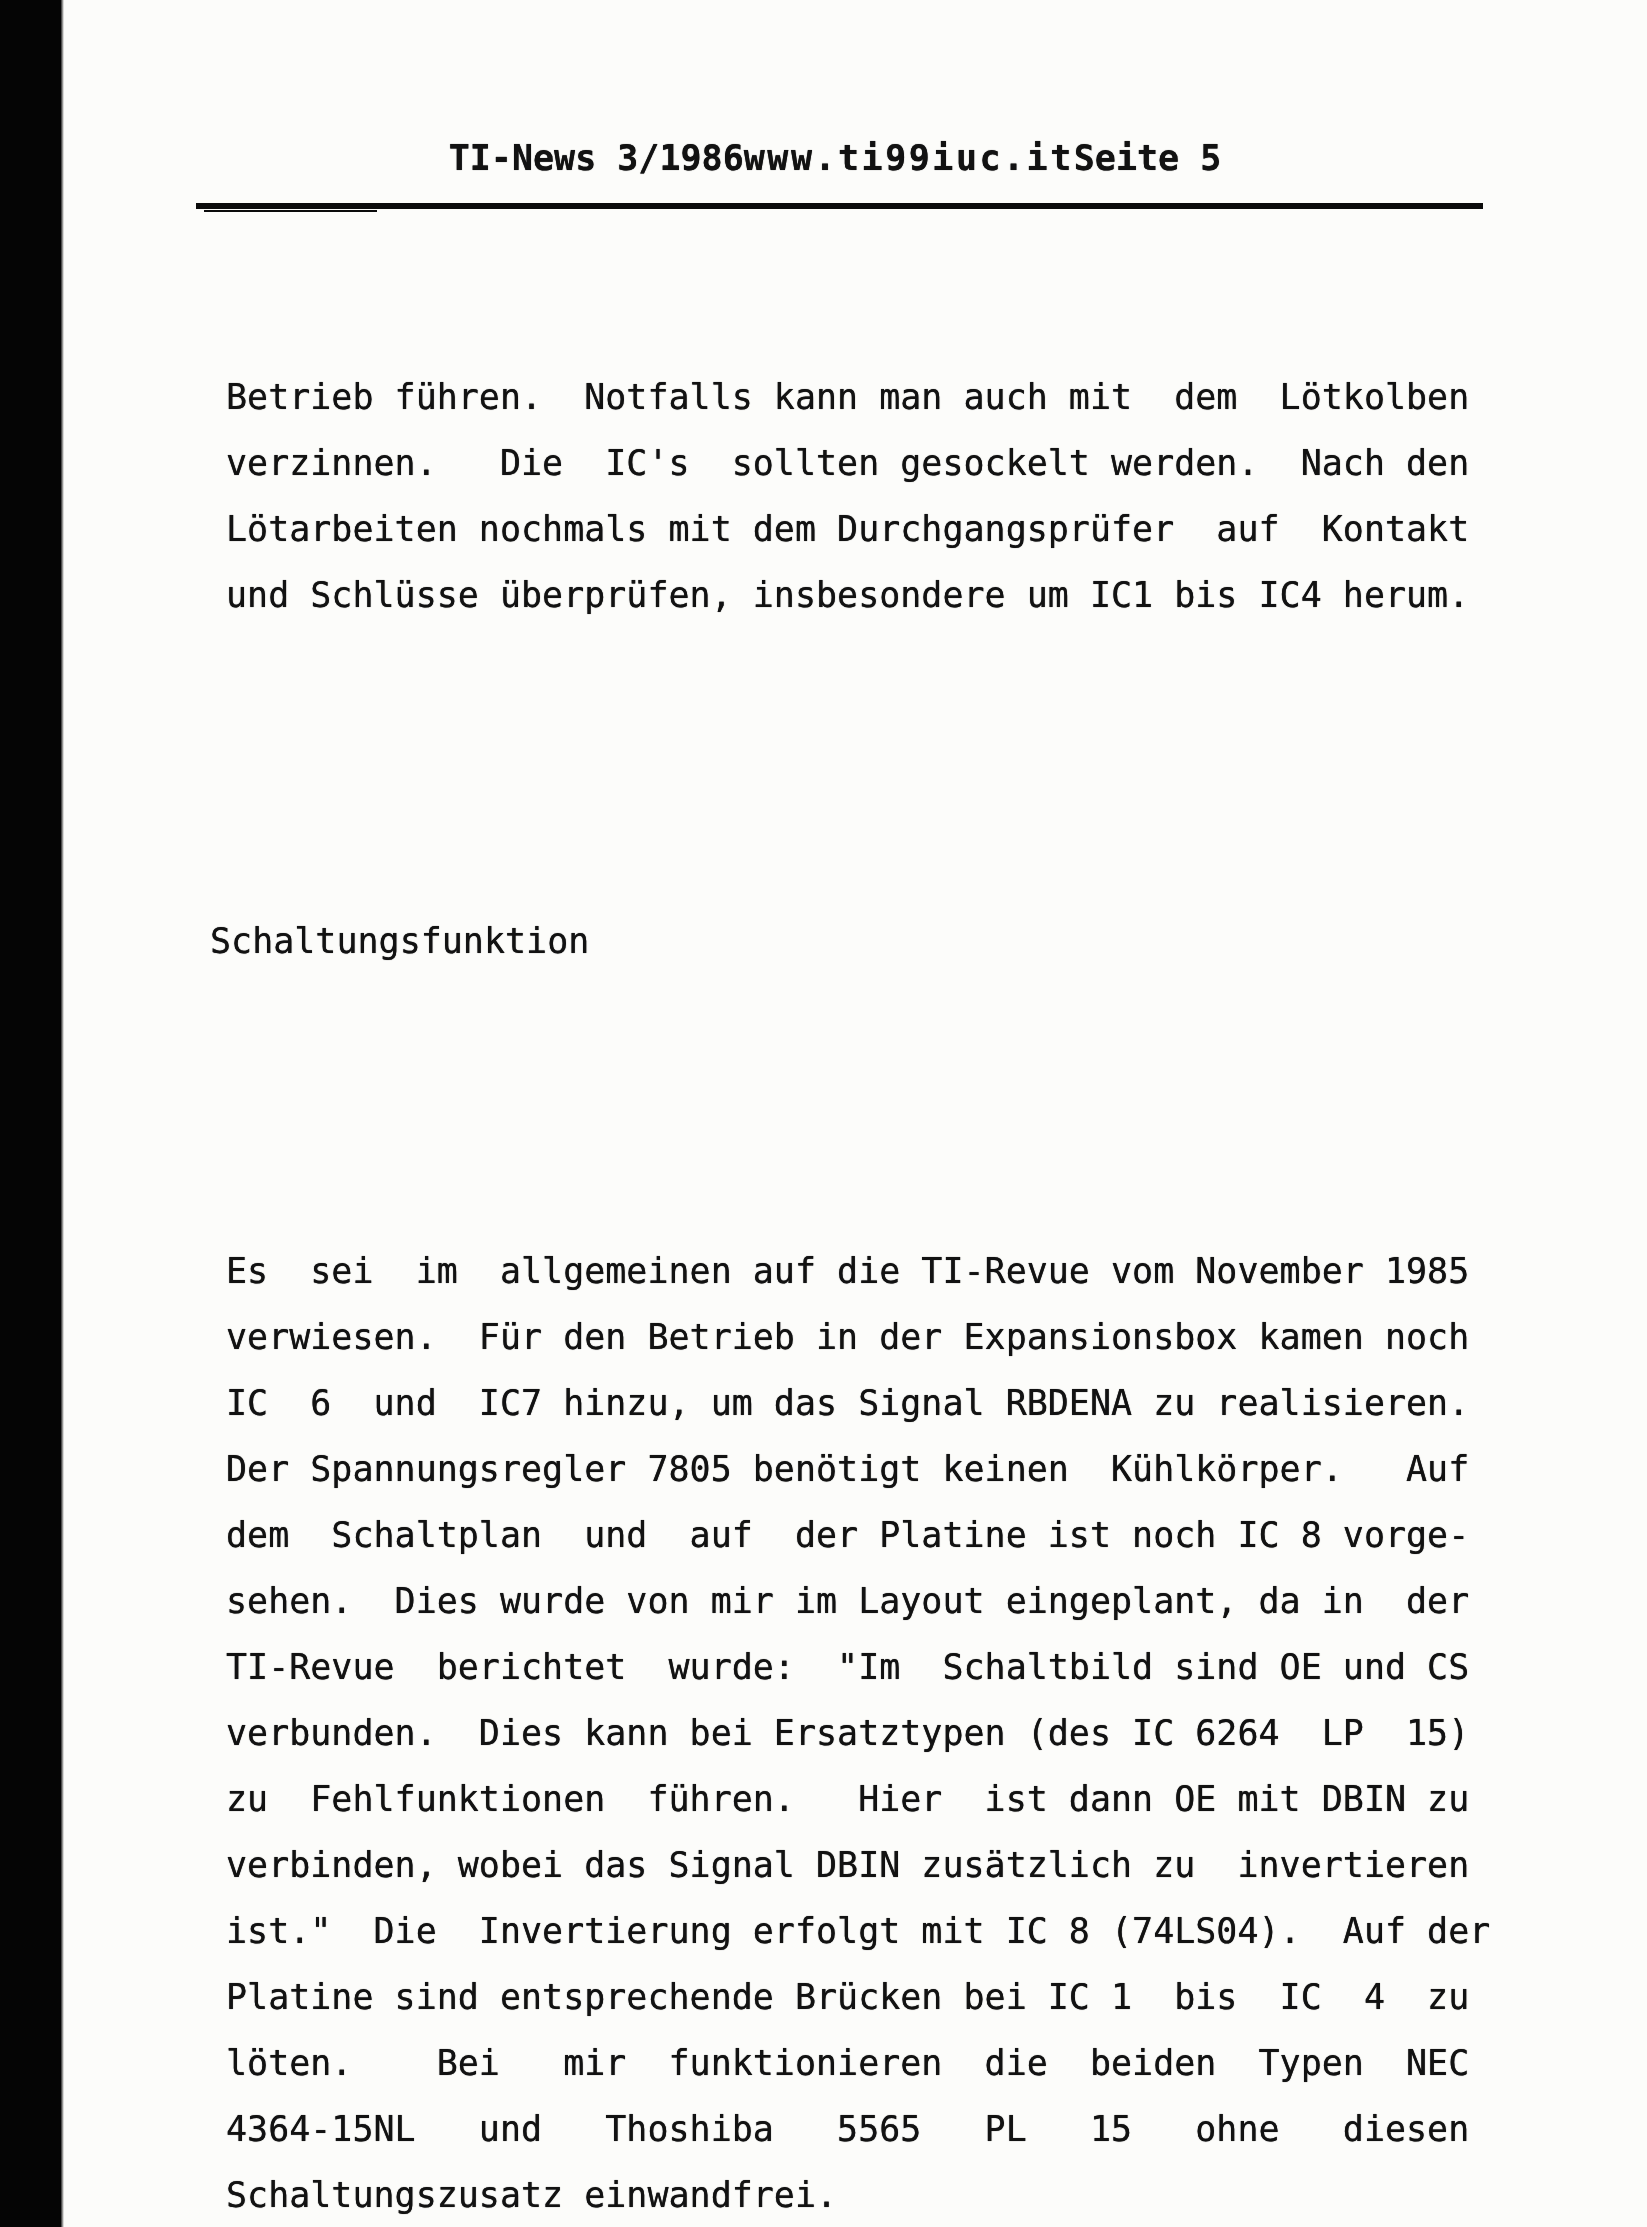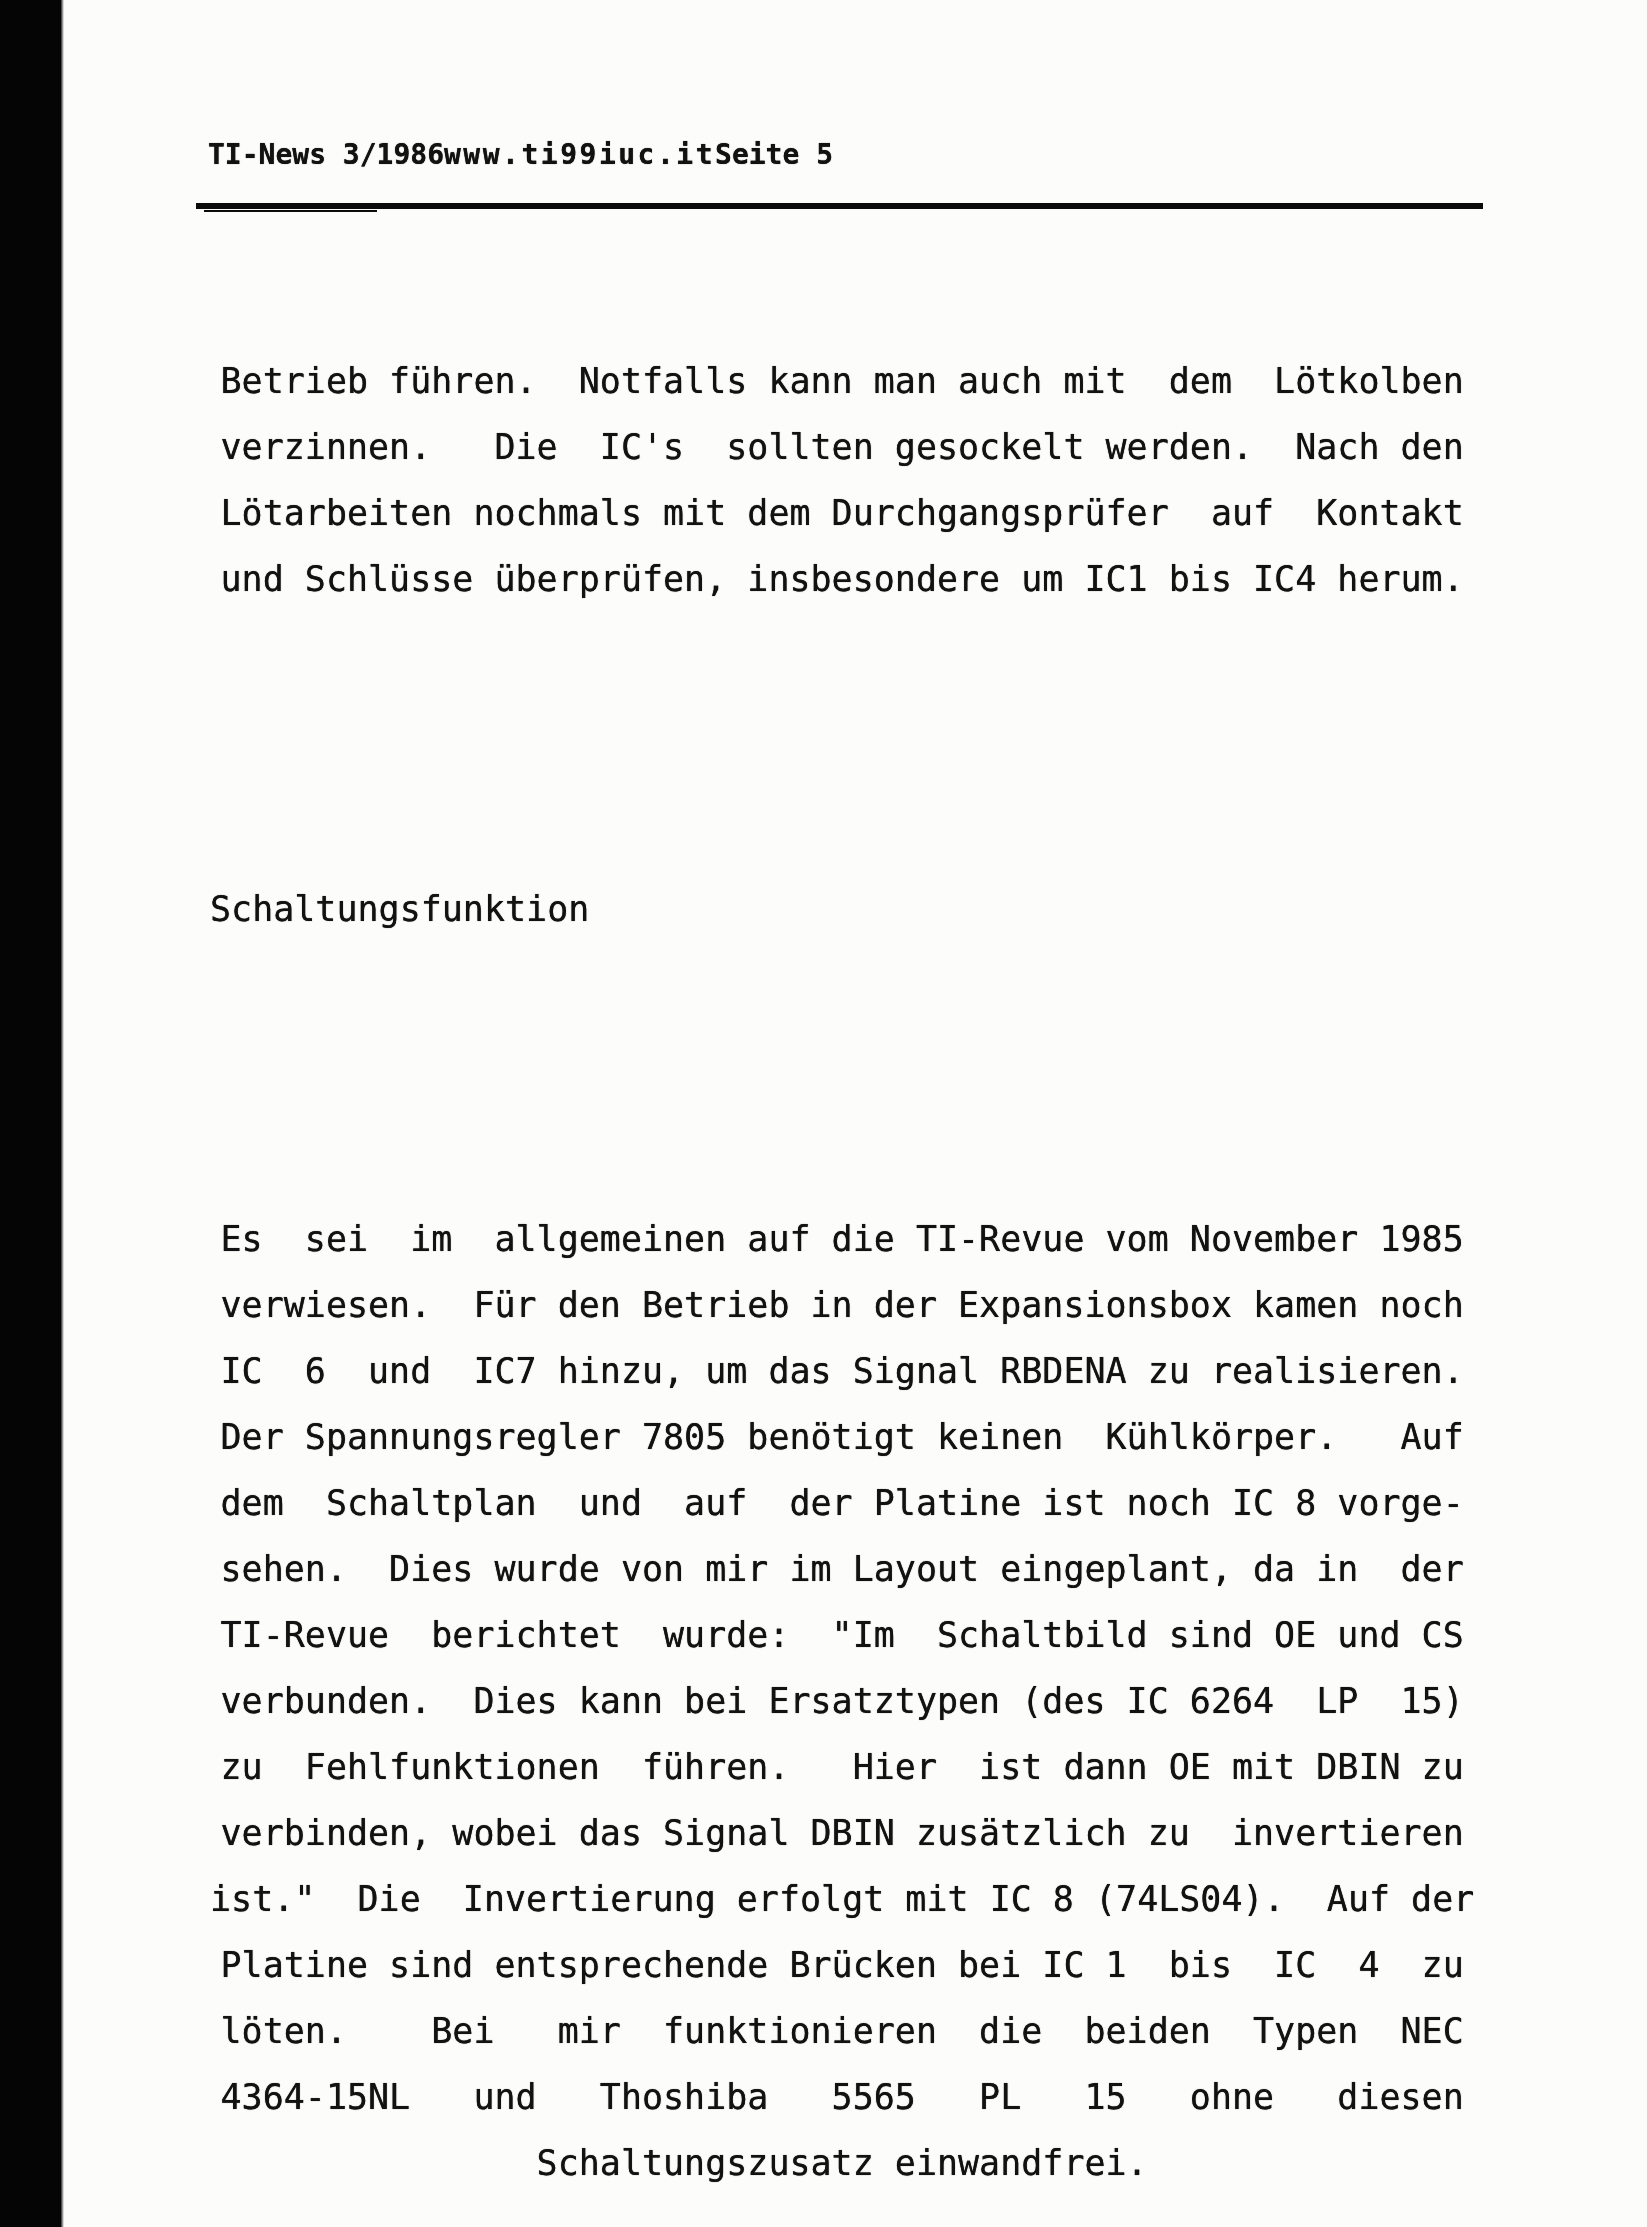"TI-News 3/1986" .header { font-size: 28px -> 35px; justify-content: flex-start -> center; left: 208px -> 196px }
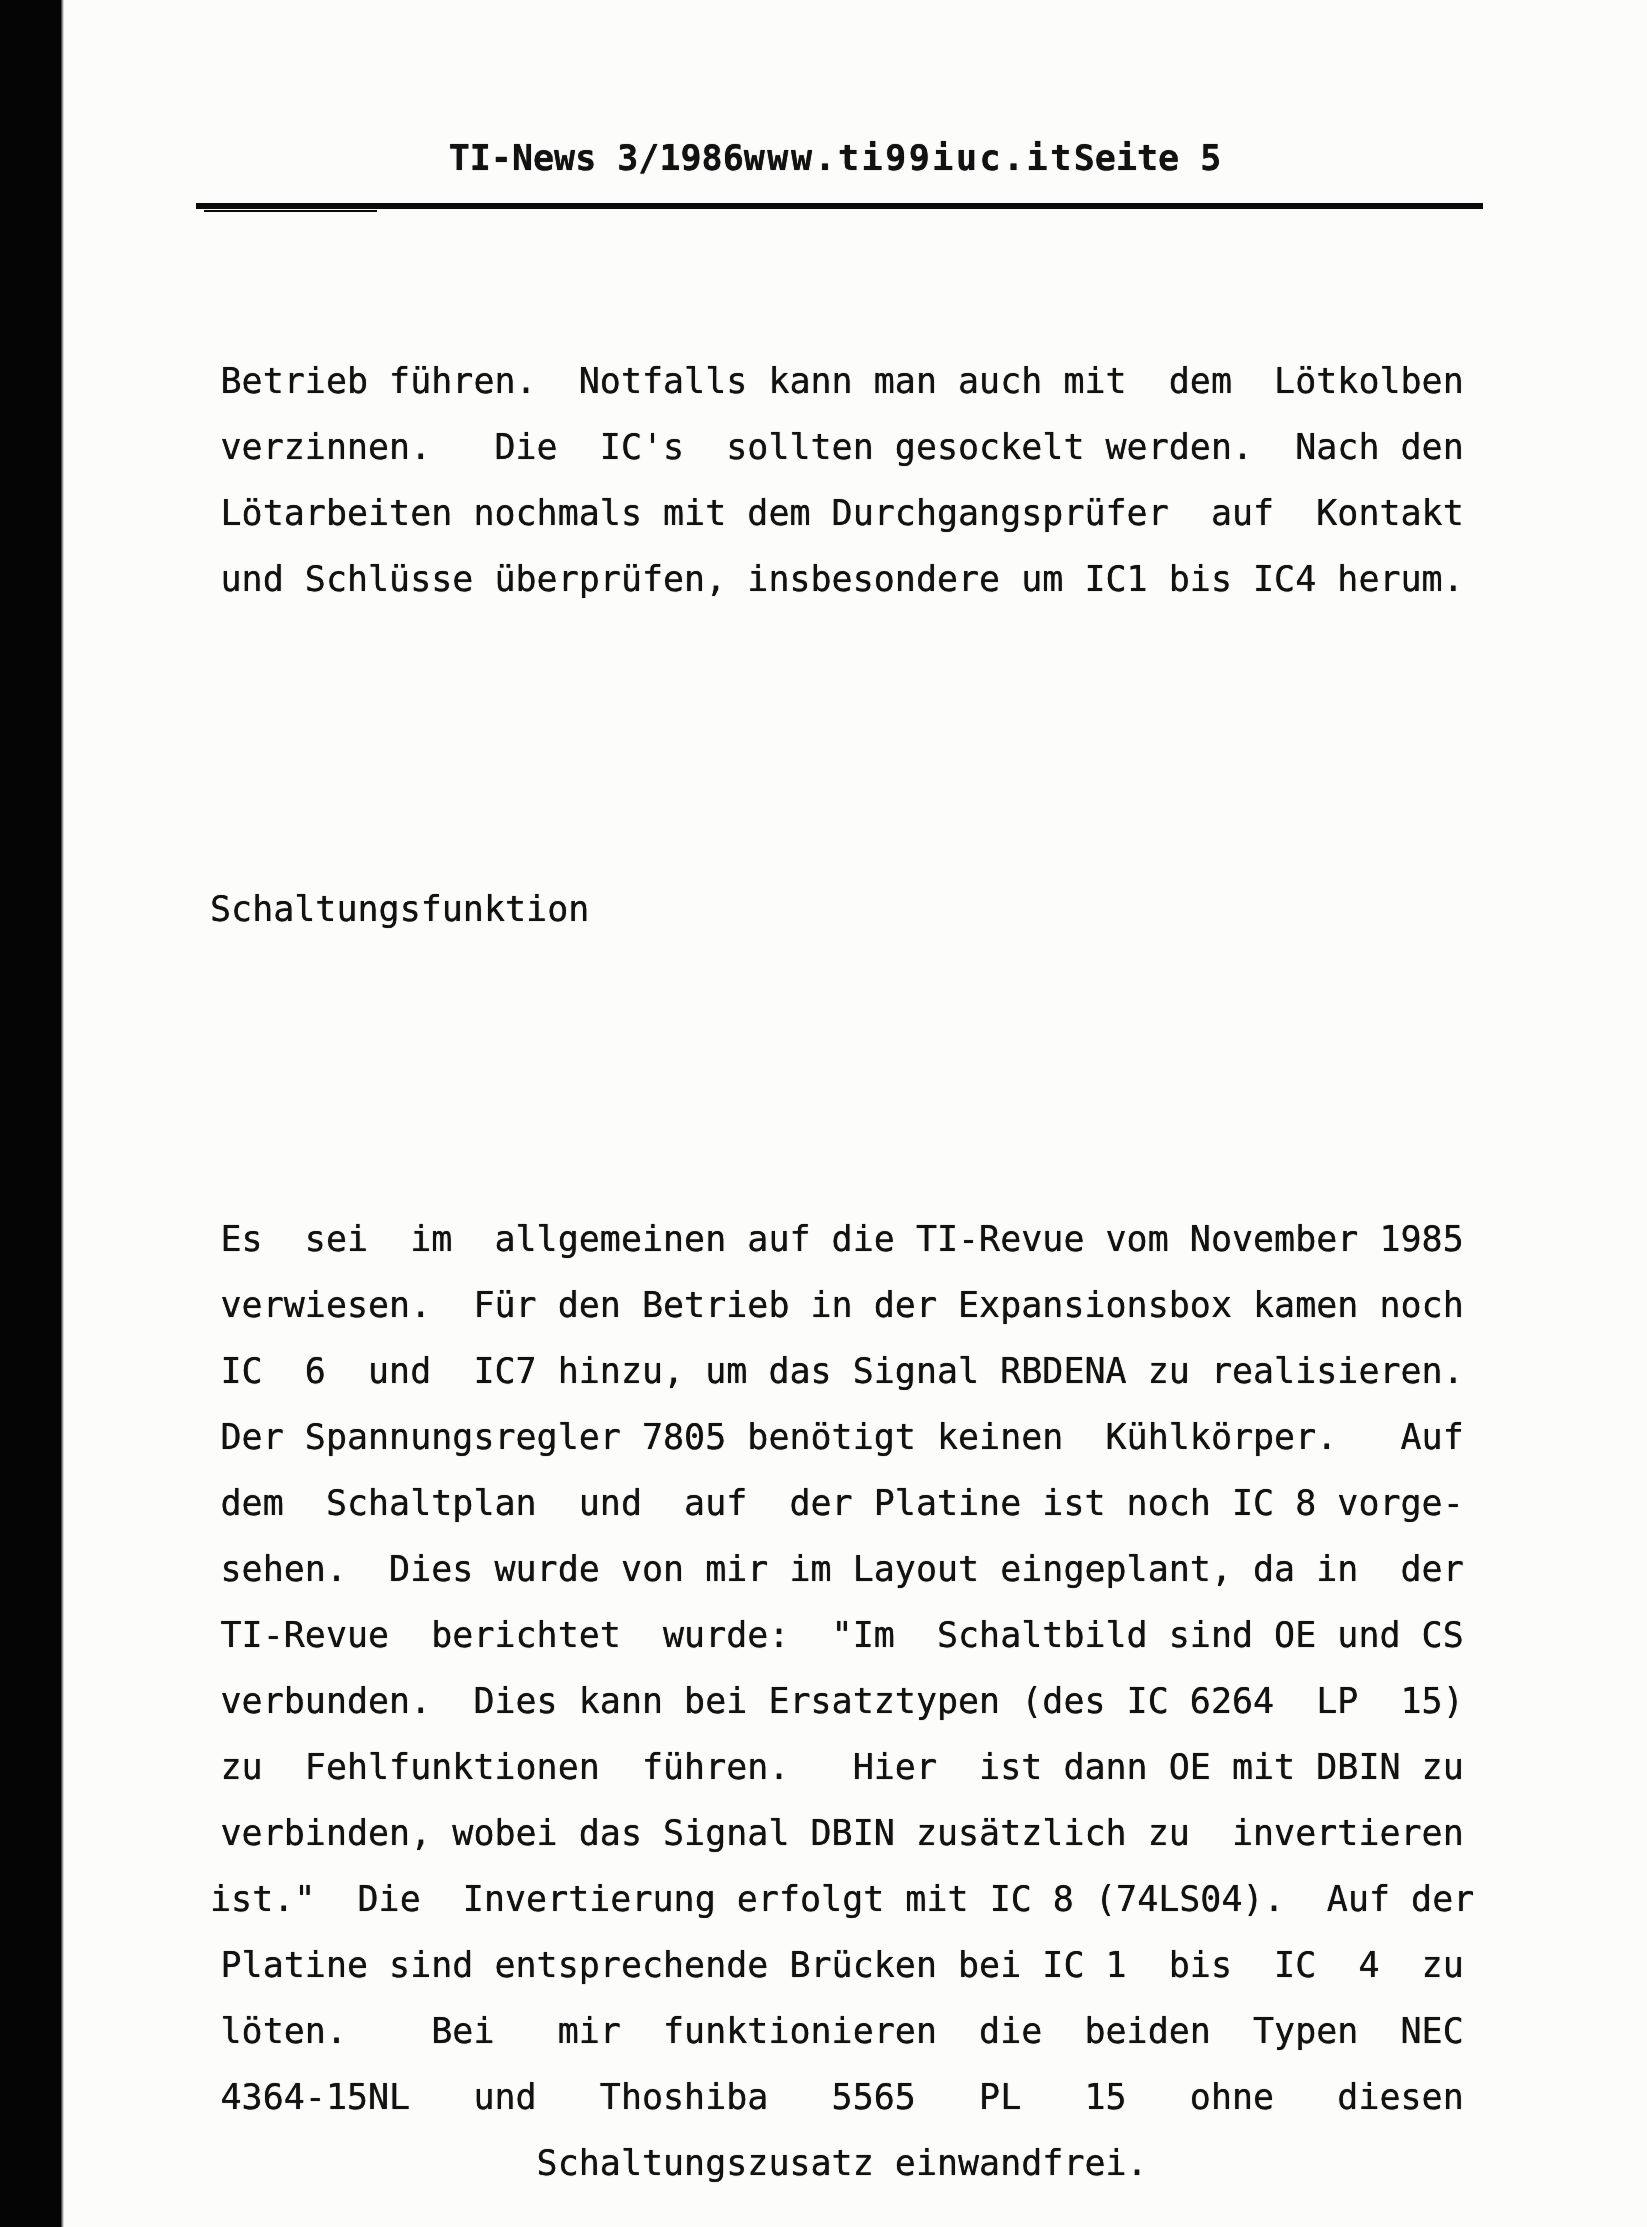"Betrieb führen. Notfalls kann man" .paragraph { margin: 0 -> 16px; text-align: center -> none }
